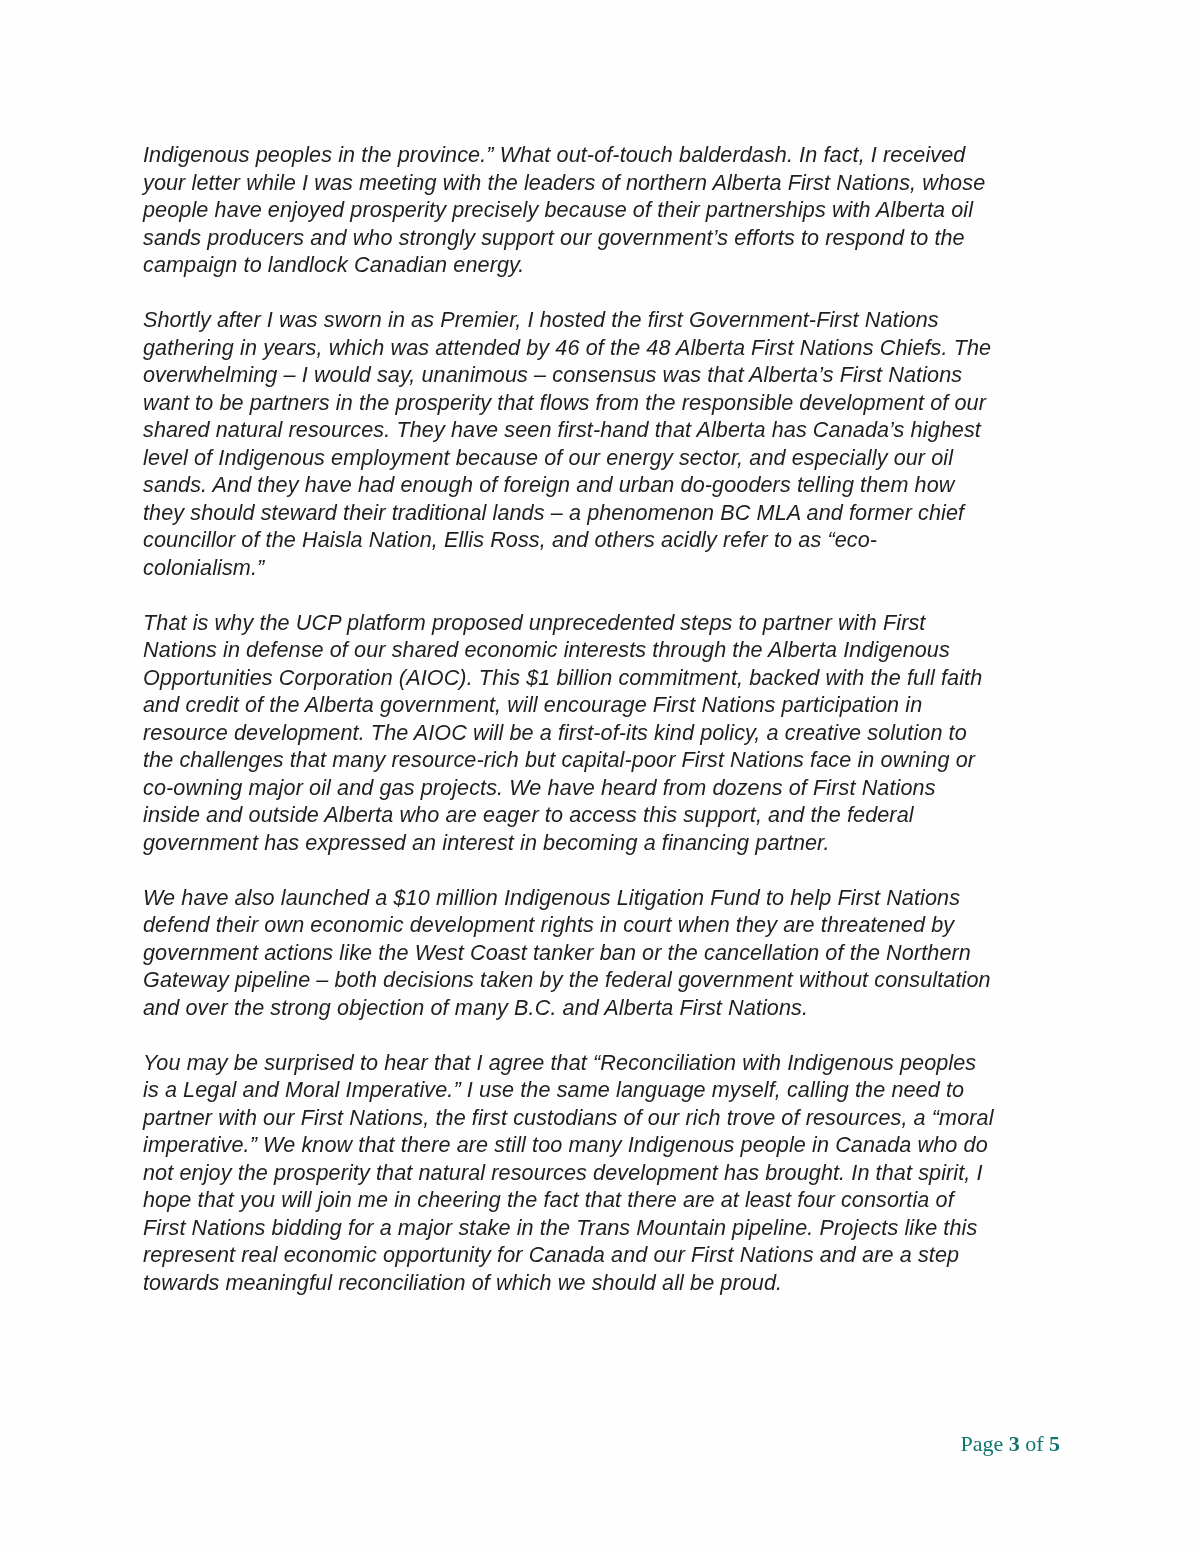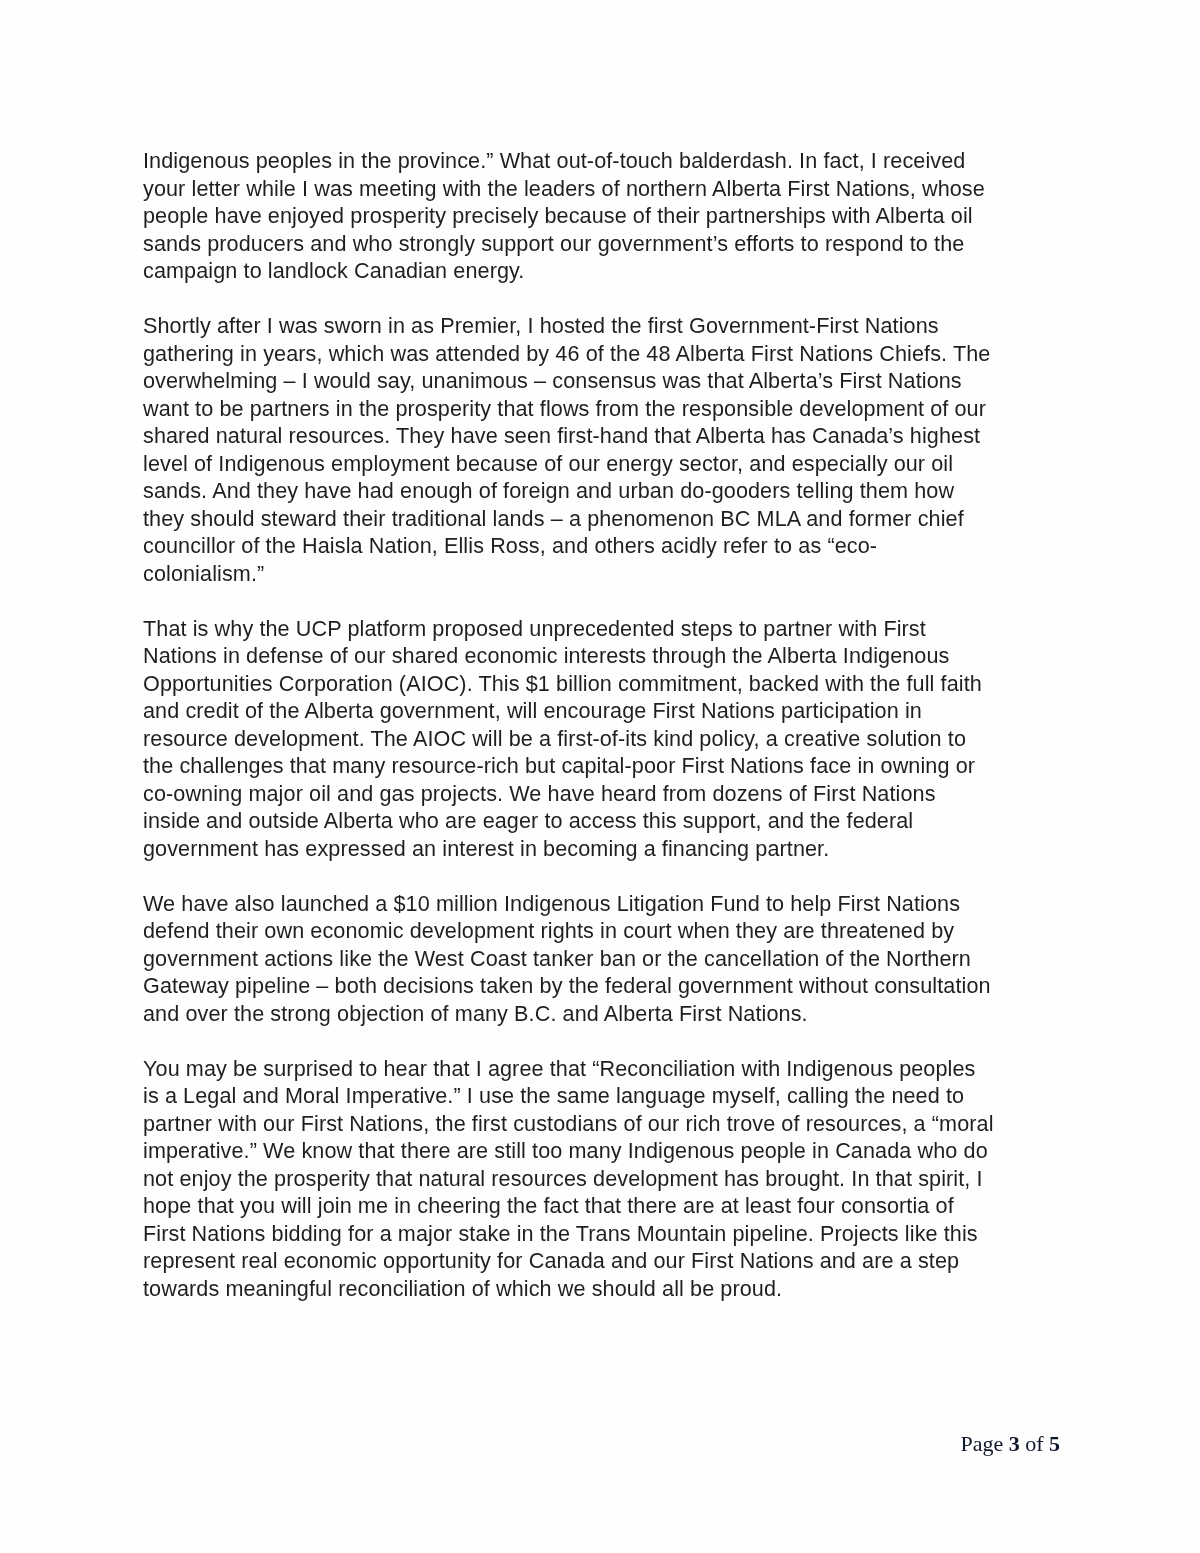"Indigenous peoples in the province.”" .letter-body { font-style: none -> italic; top: 147px -> 141px }
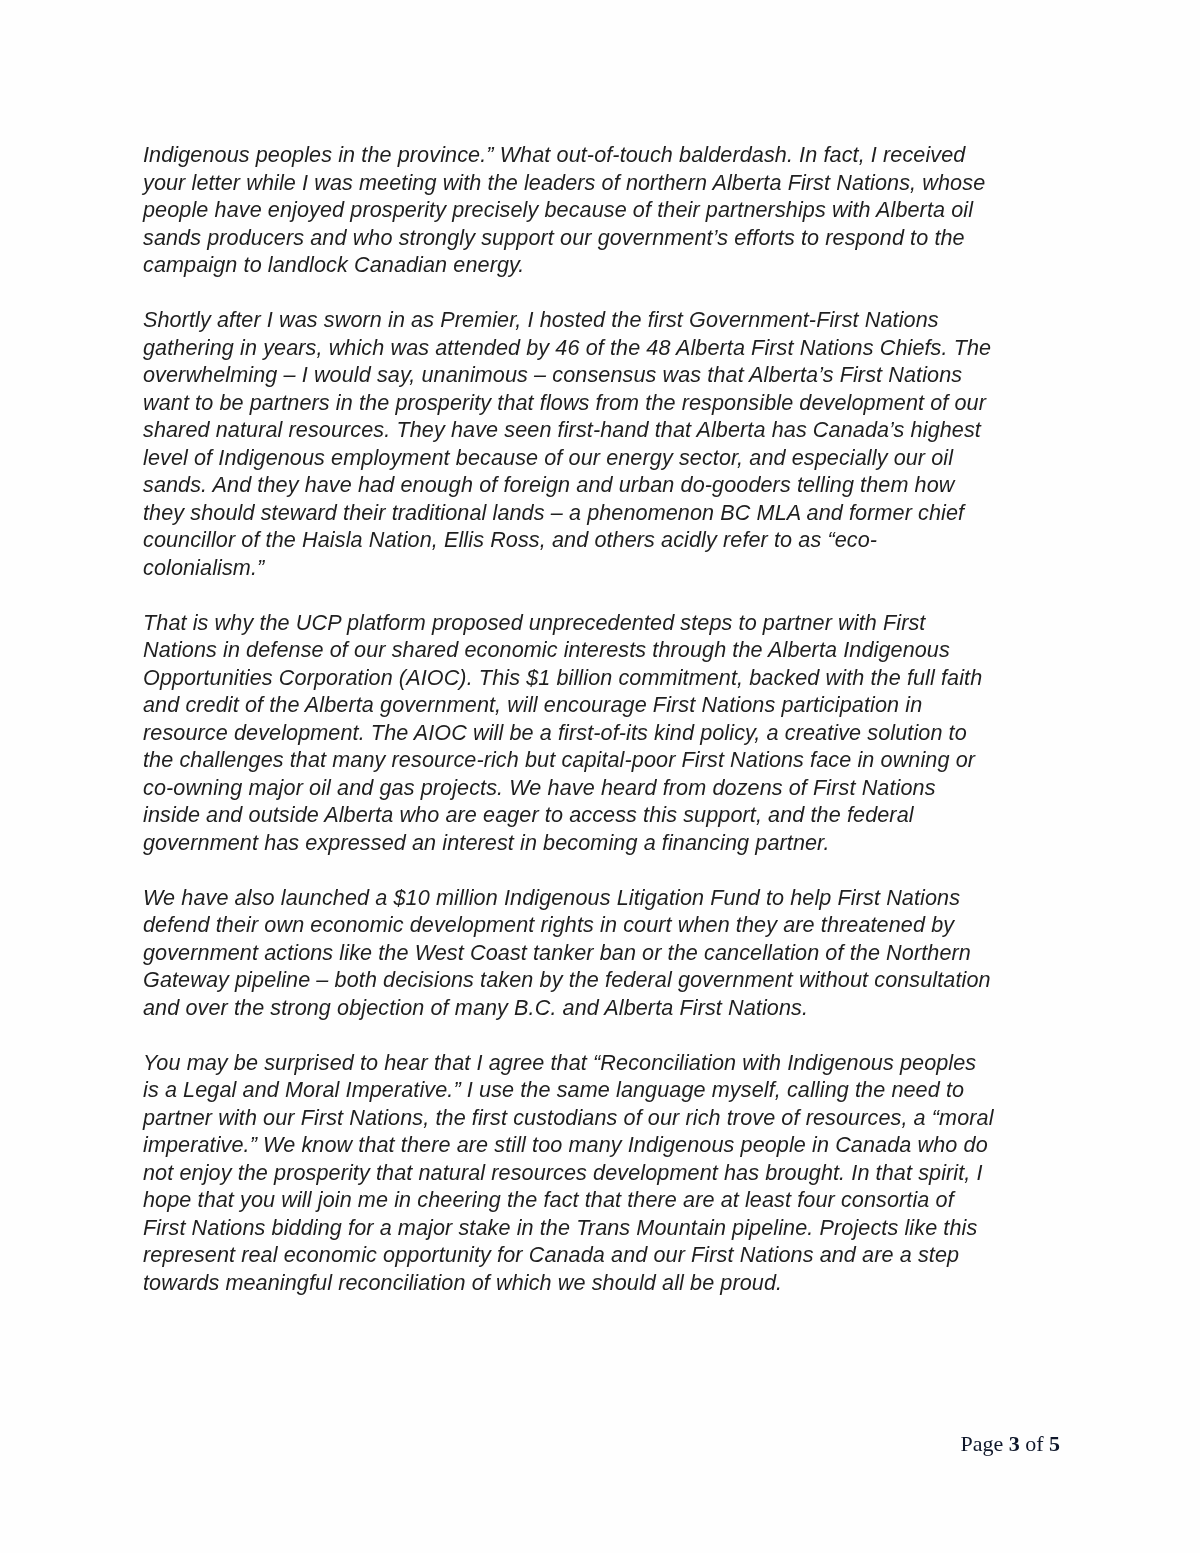"Page 3 of 5" .page-footer { color: #0f172a -> #0f766e }
